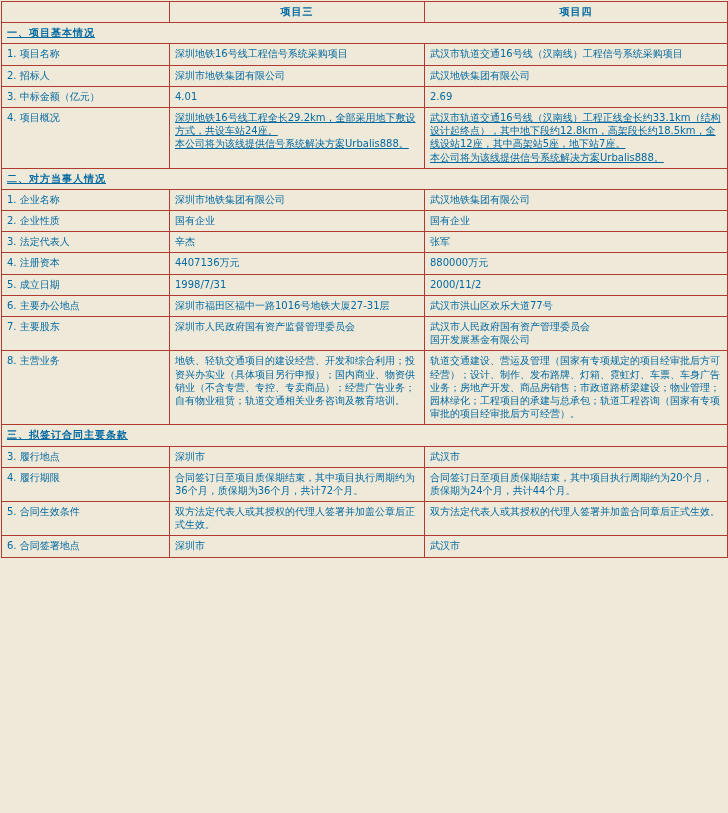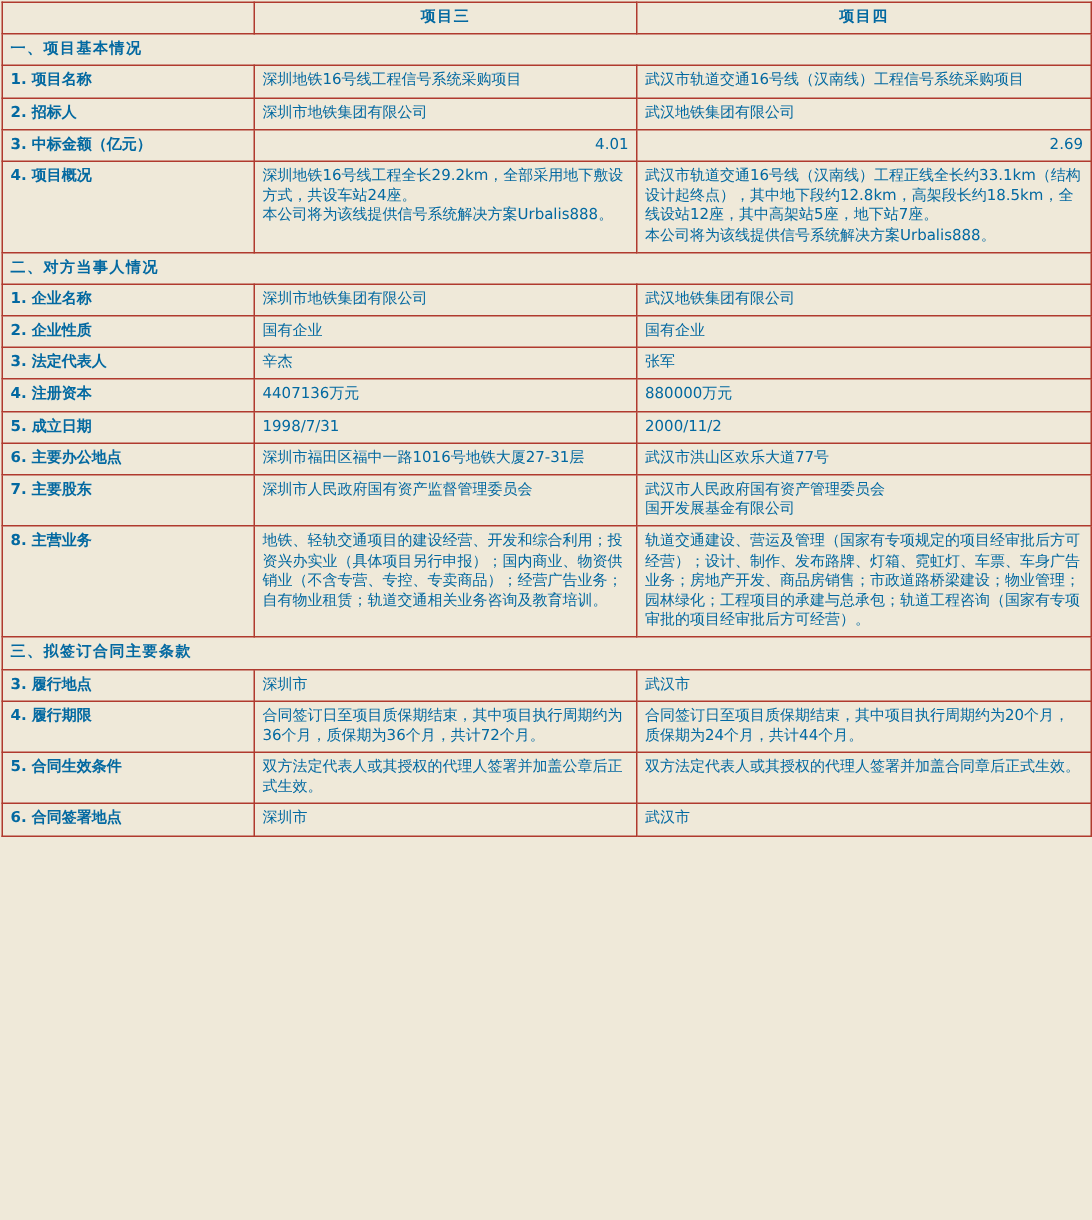"一、项目基本情况" .section { text-decoration: none -> underline }
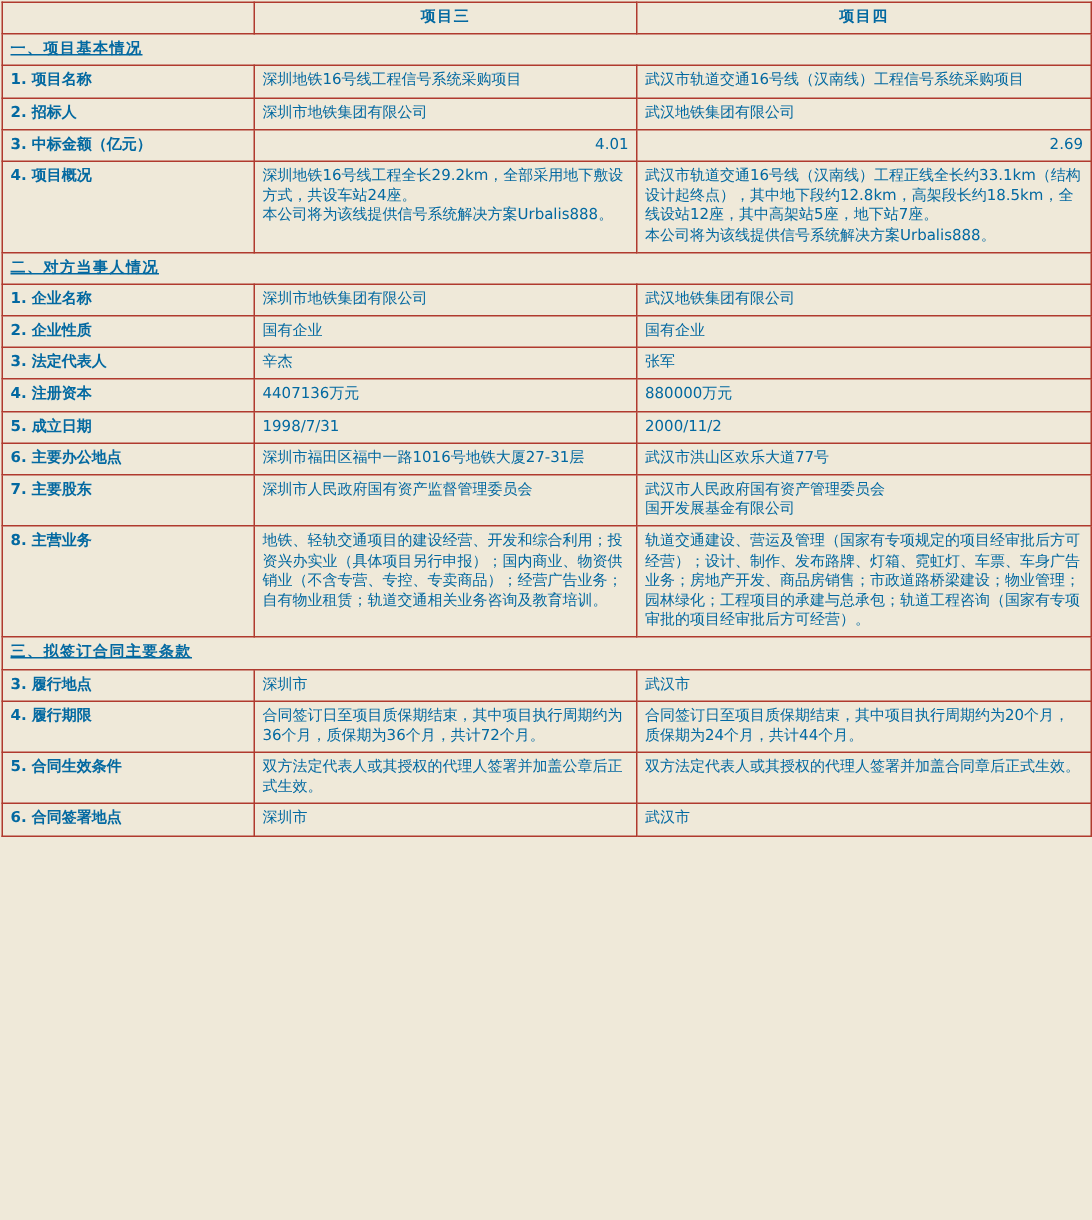"1. 项目名称" .label { font-weight: bold -> none }
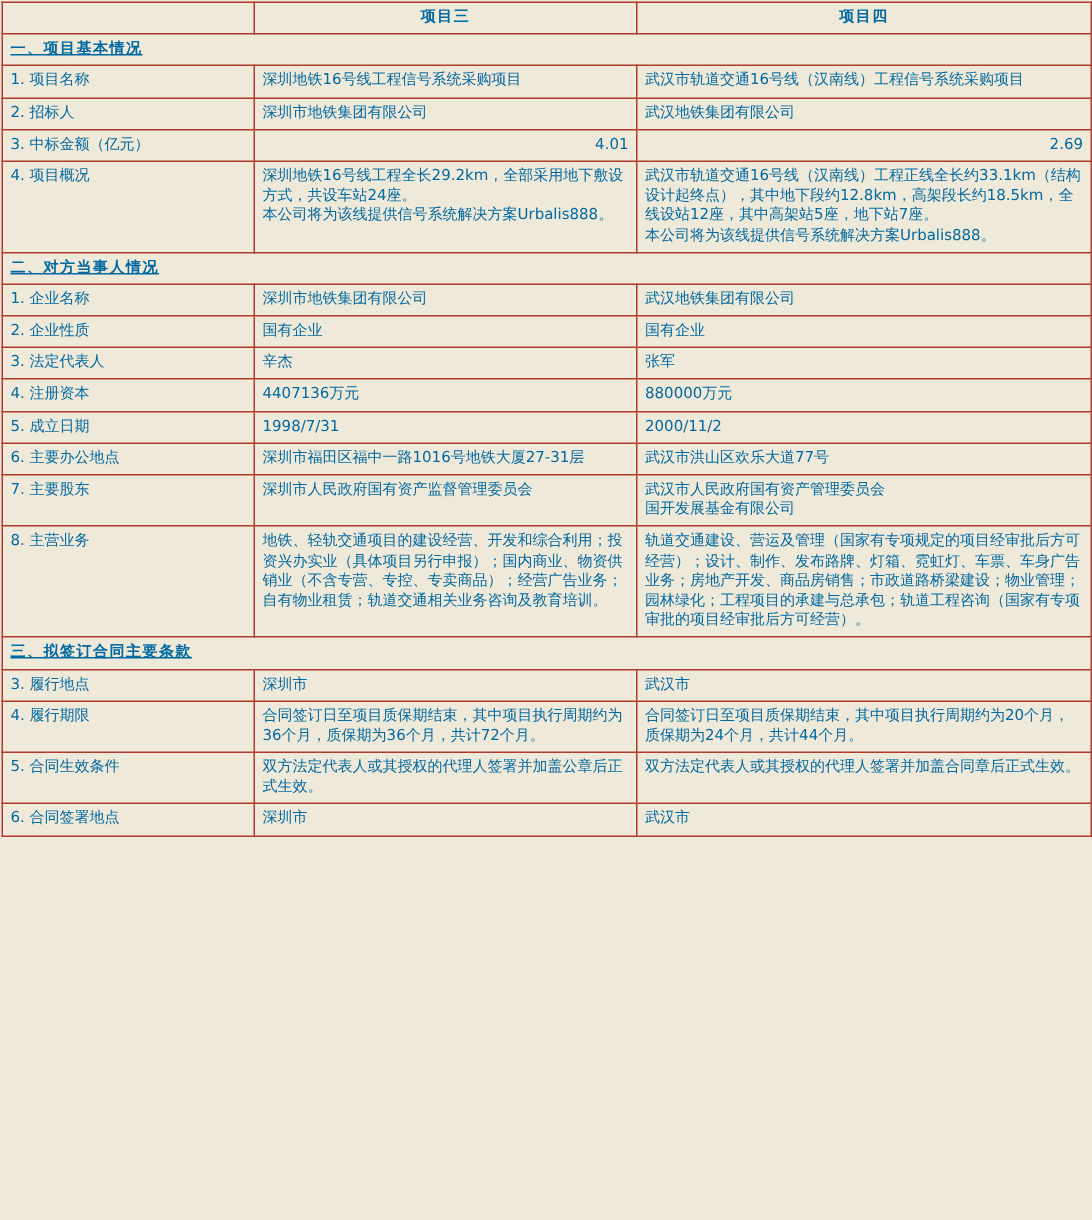"4.01" .ctr { text-align: right -> left }
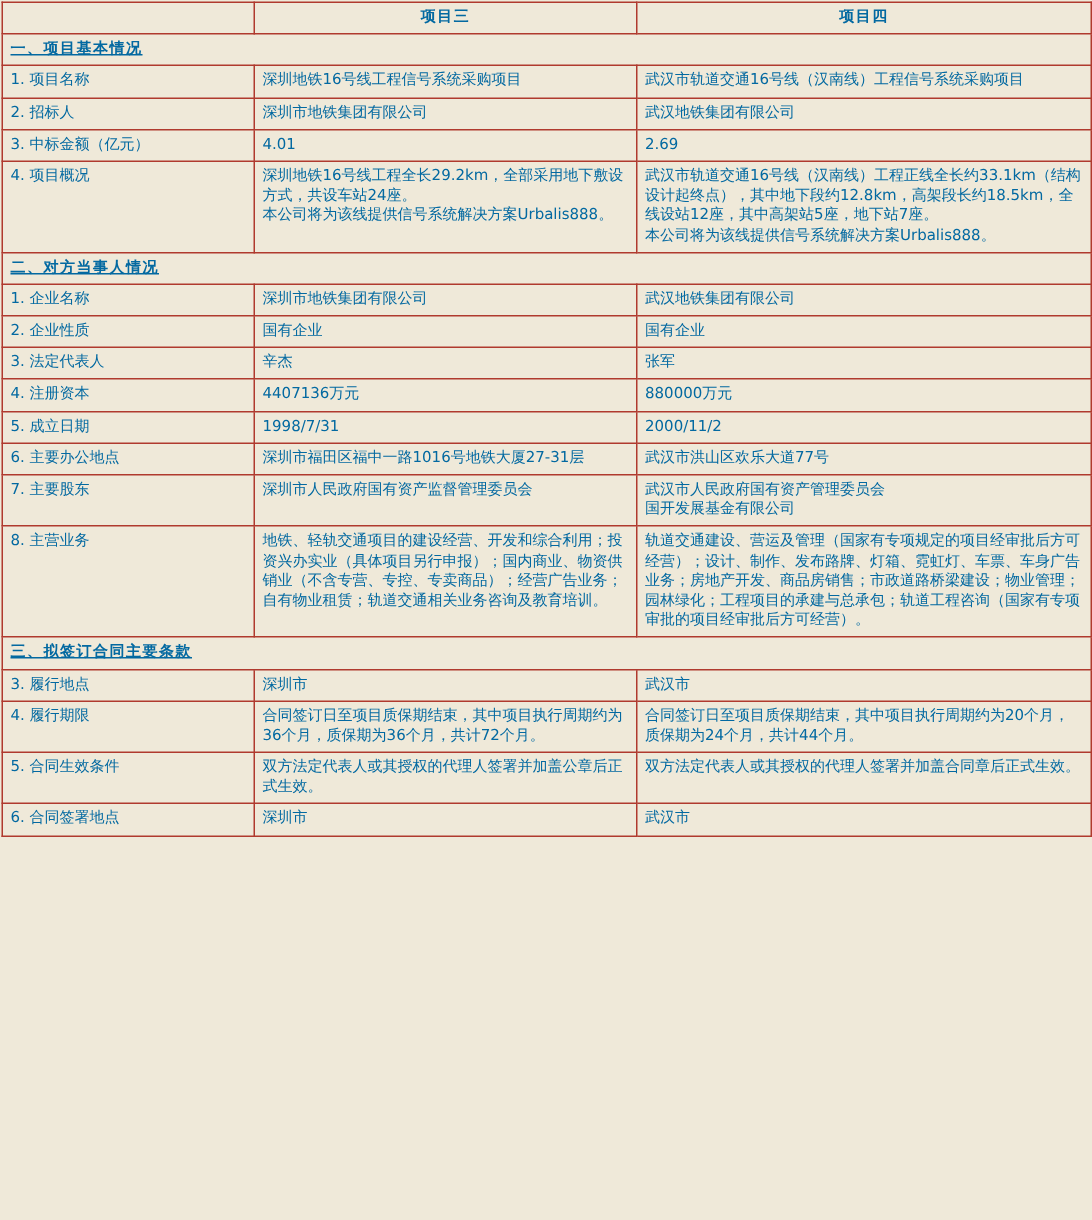"深圳地铁16号线工程全长29.2km，全部采用地下敷设方式，共设车站24座。" .tall { text-decoration: none -> underline }
